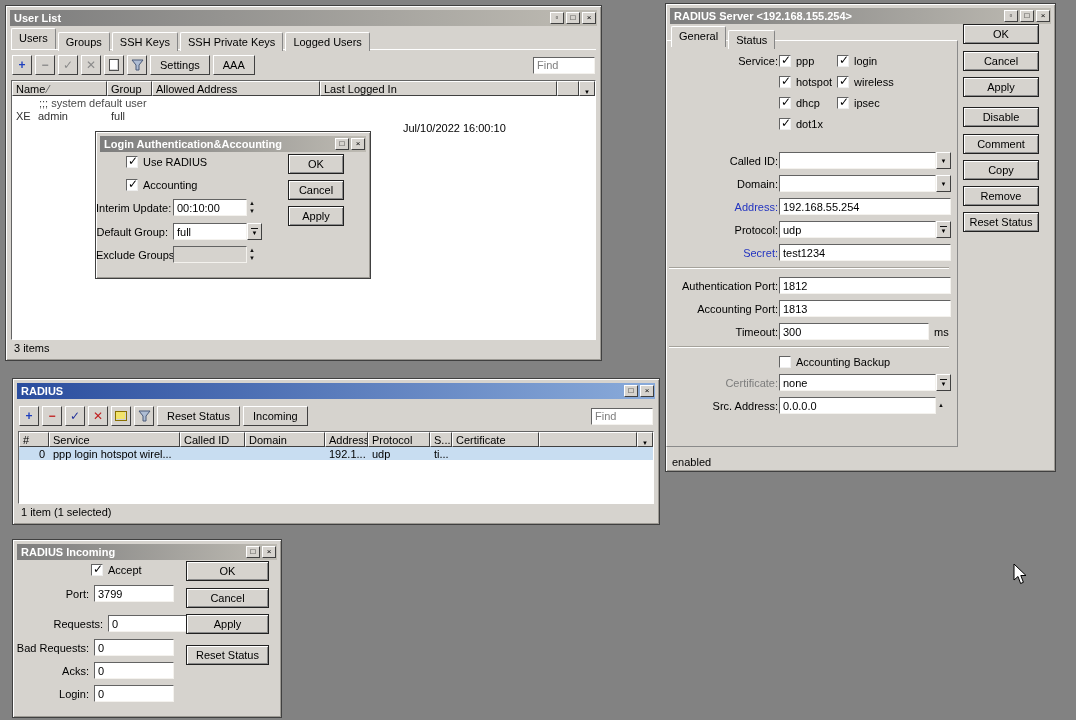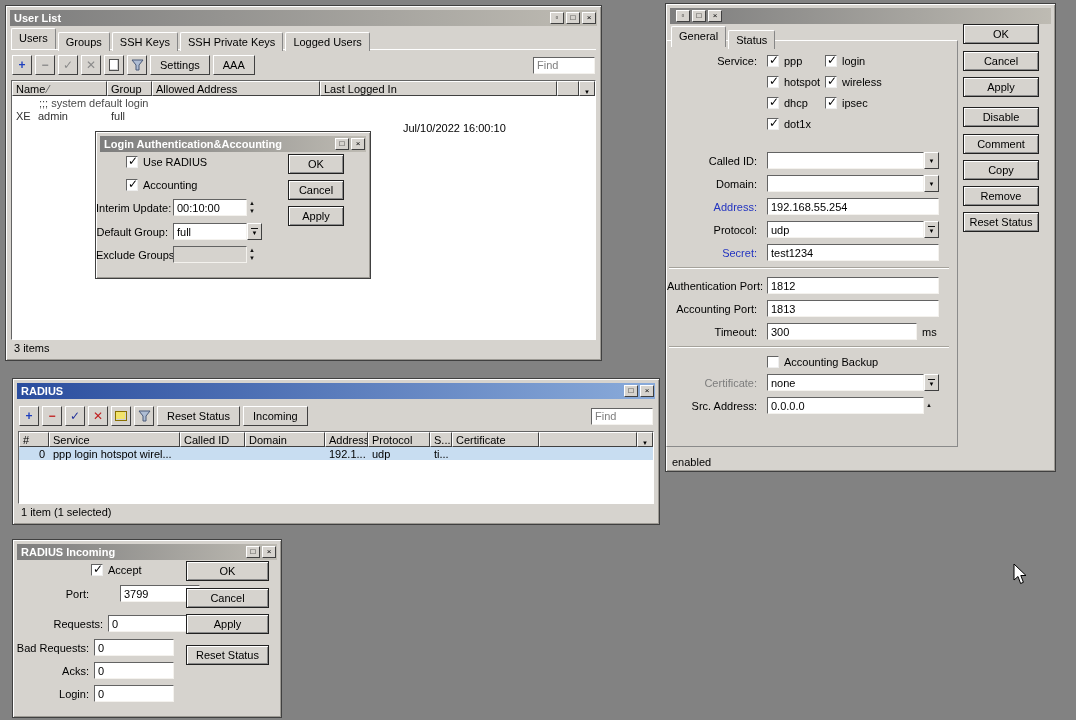"RADIUS Server <192.168.155.254>" span.ttext { html: none -> <span>RADIUS Server &lt;192.168.155.254&gt;</span> }
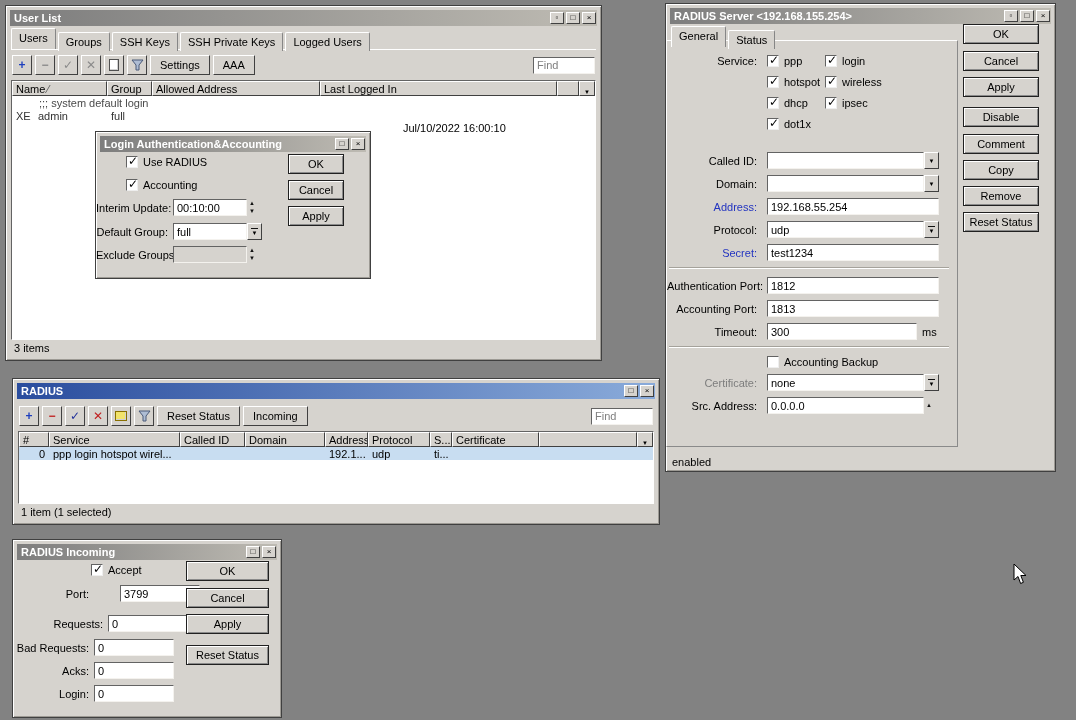"Service:" .flabel { padding-right: 10px -> 1px; width: 100px -> 112px }
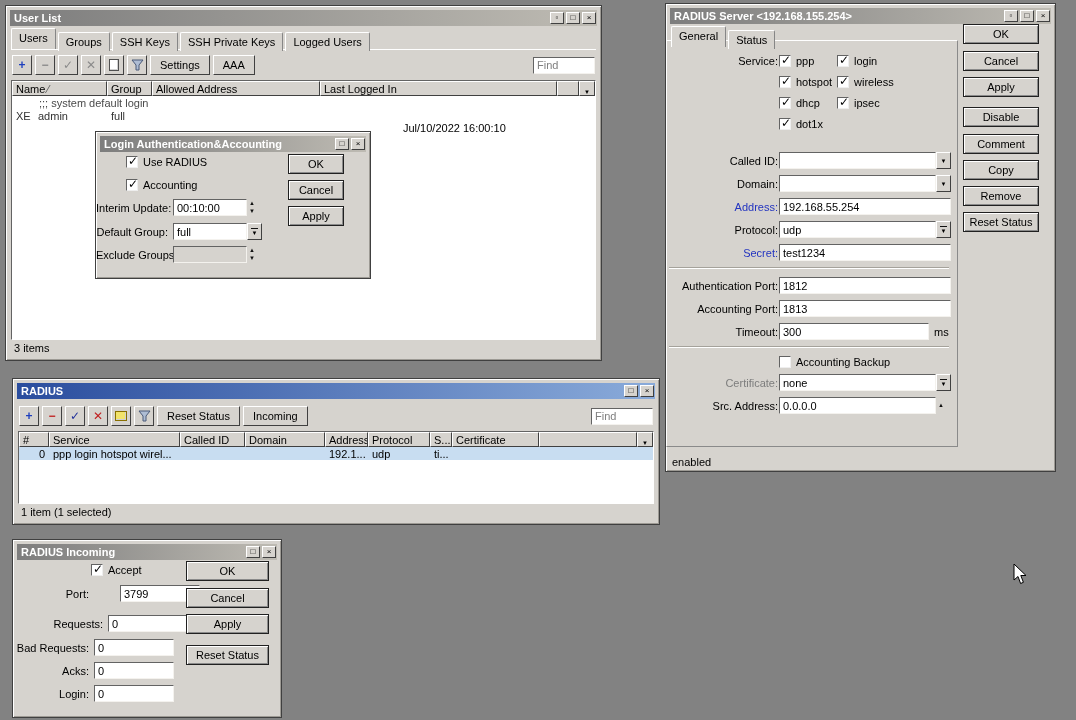";;; system default login" span.gc { text: login -> user }
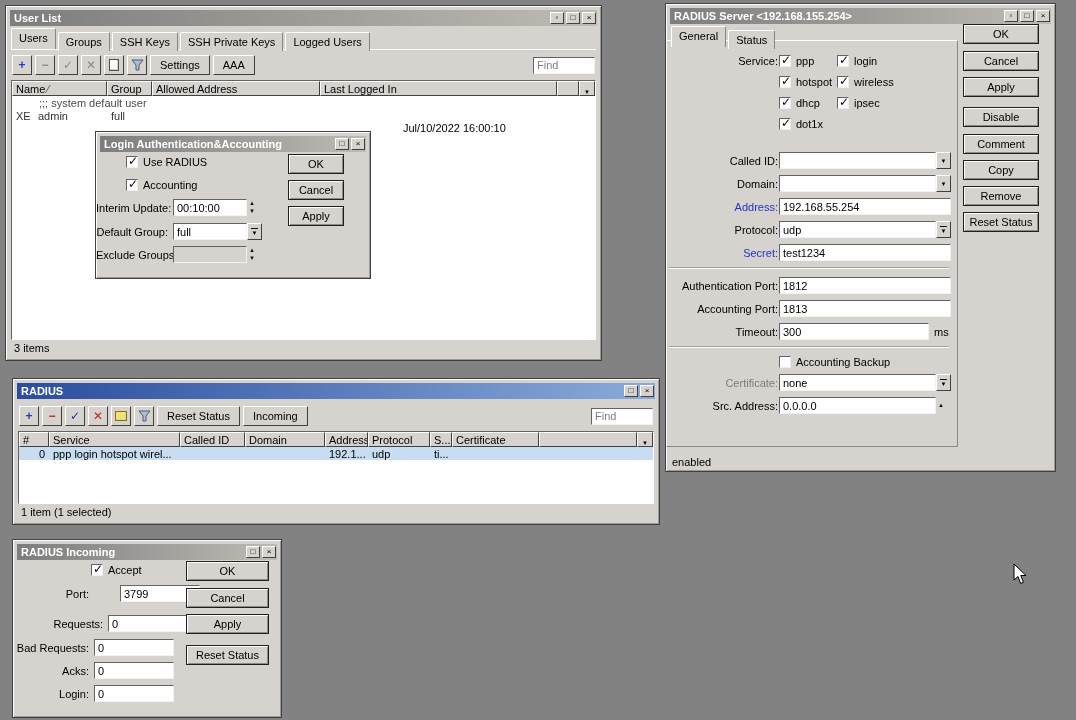"3799" input.inp { margin-left: 26px -> none }
